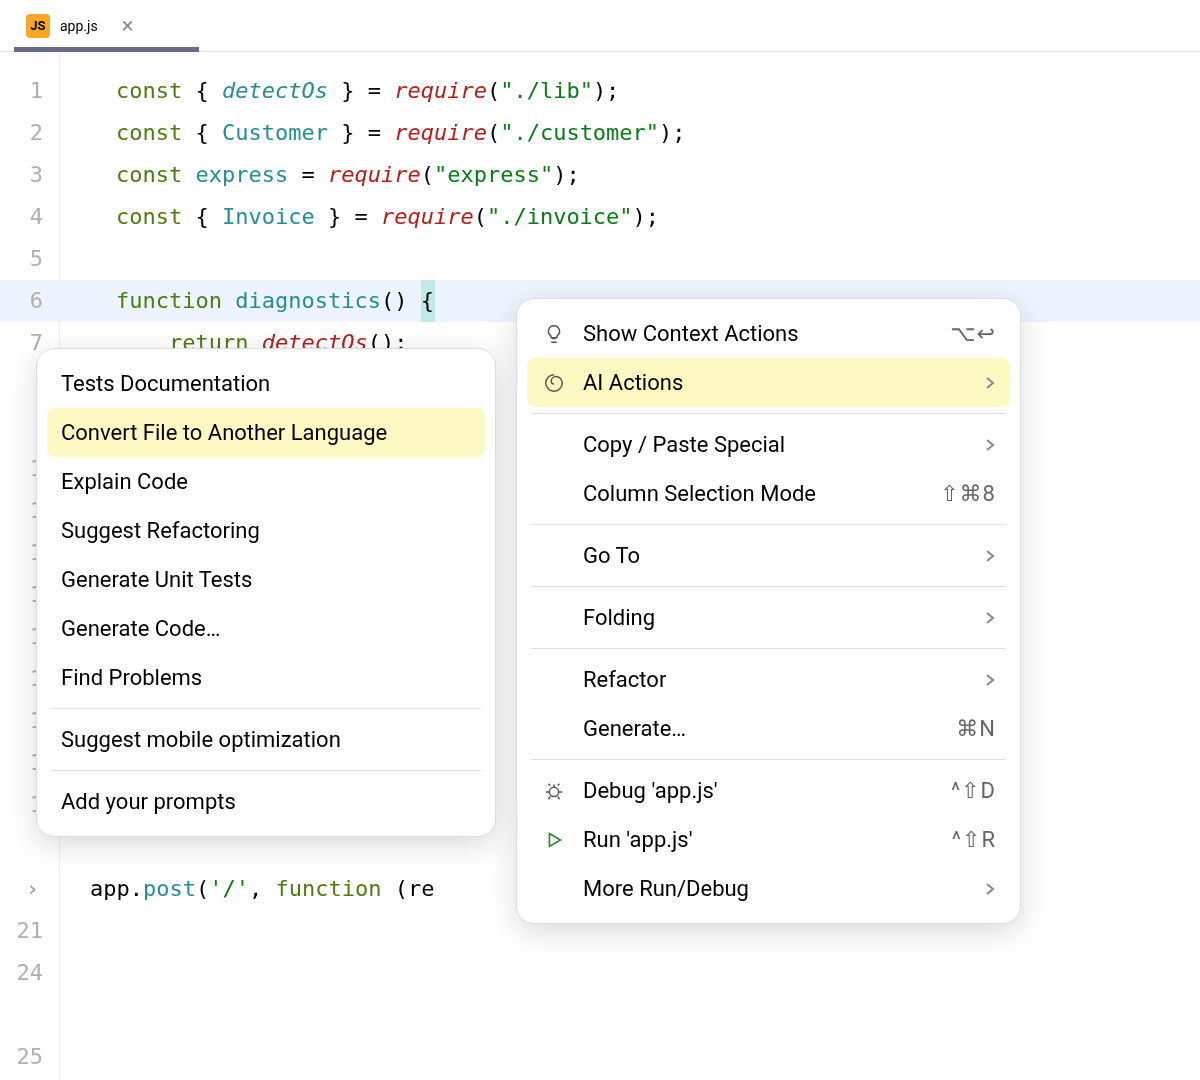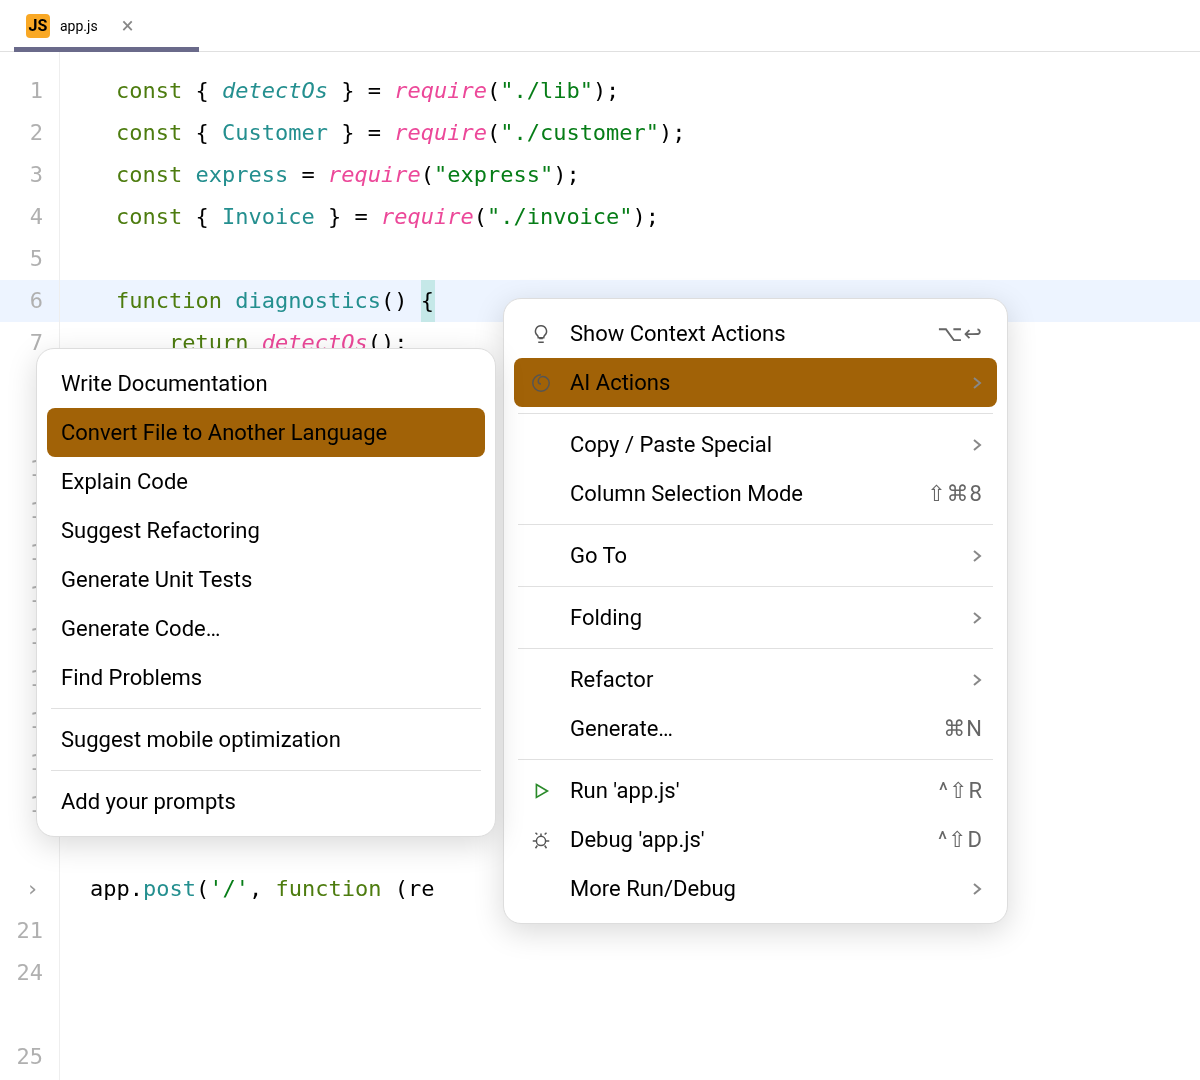"JS" .tab-icon { font-size: 16px -> 13px }
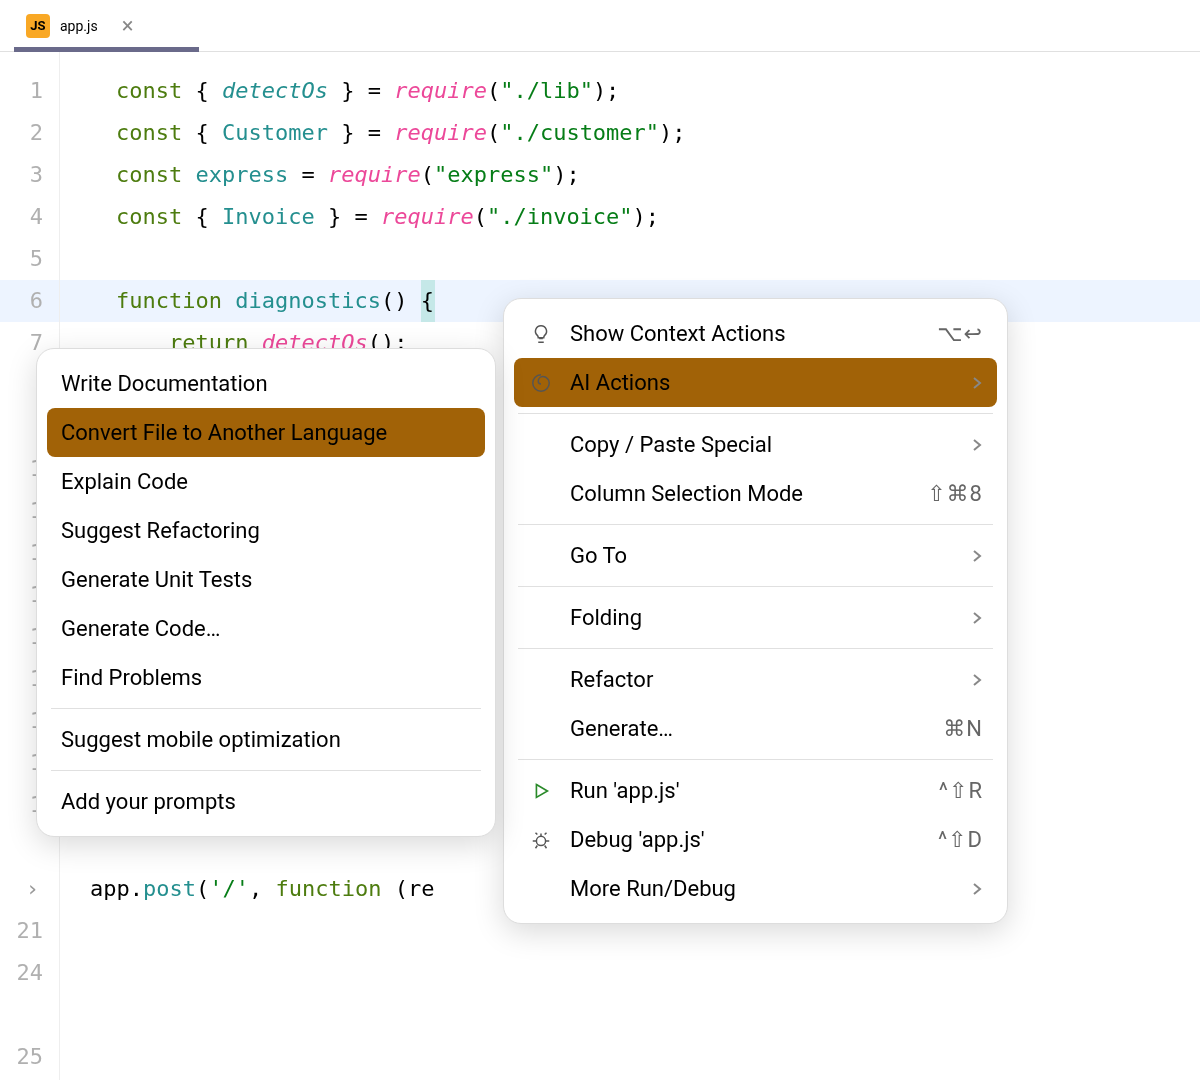"require" .func { color: #ec4899 -> #b91c1c }
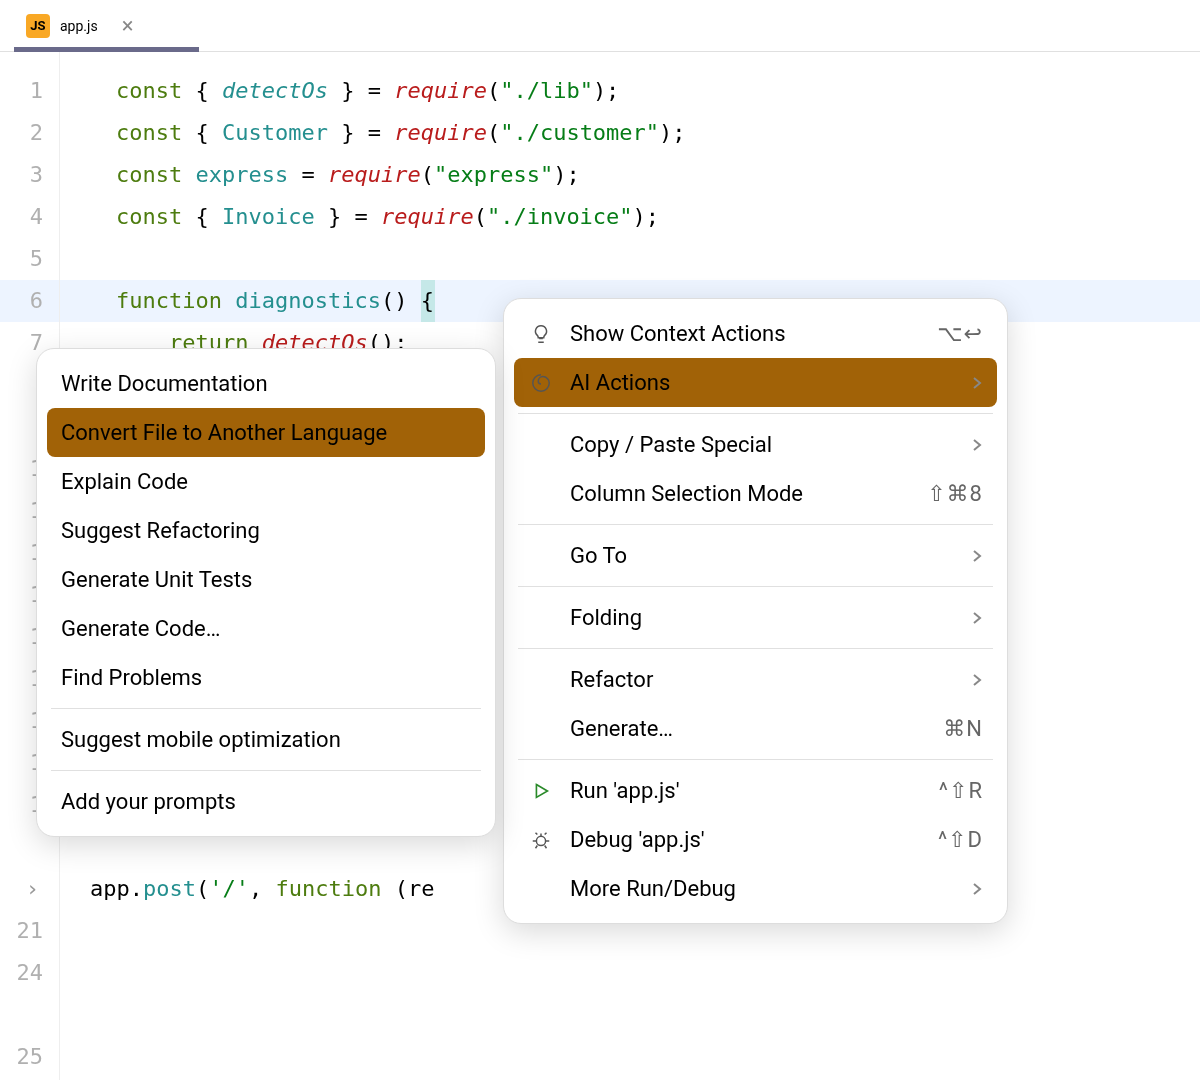"Show Context Actions" .mainmenu { left: 503px -> 516px }
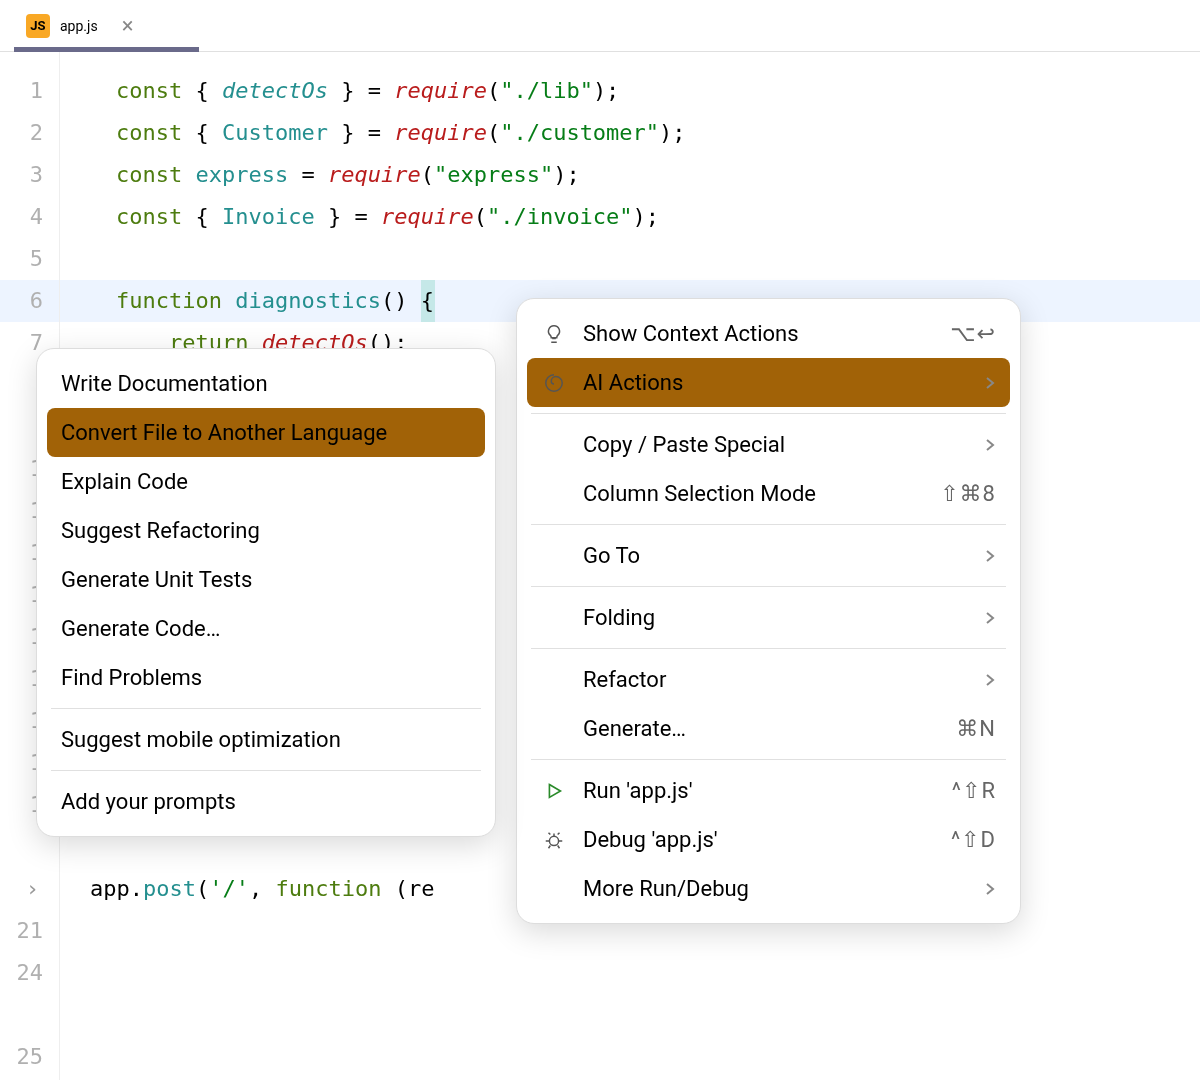"Write Documentation" span.label { text: Write -> Tests }
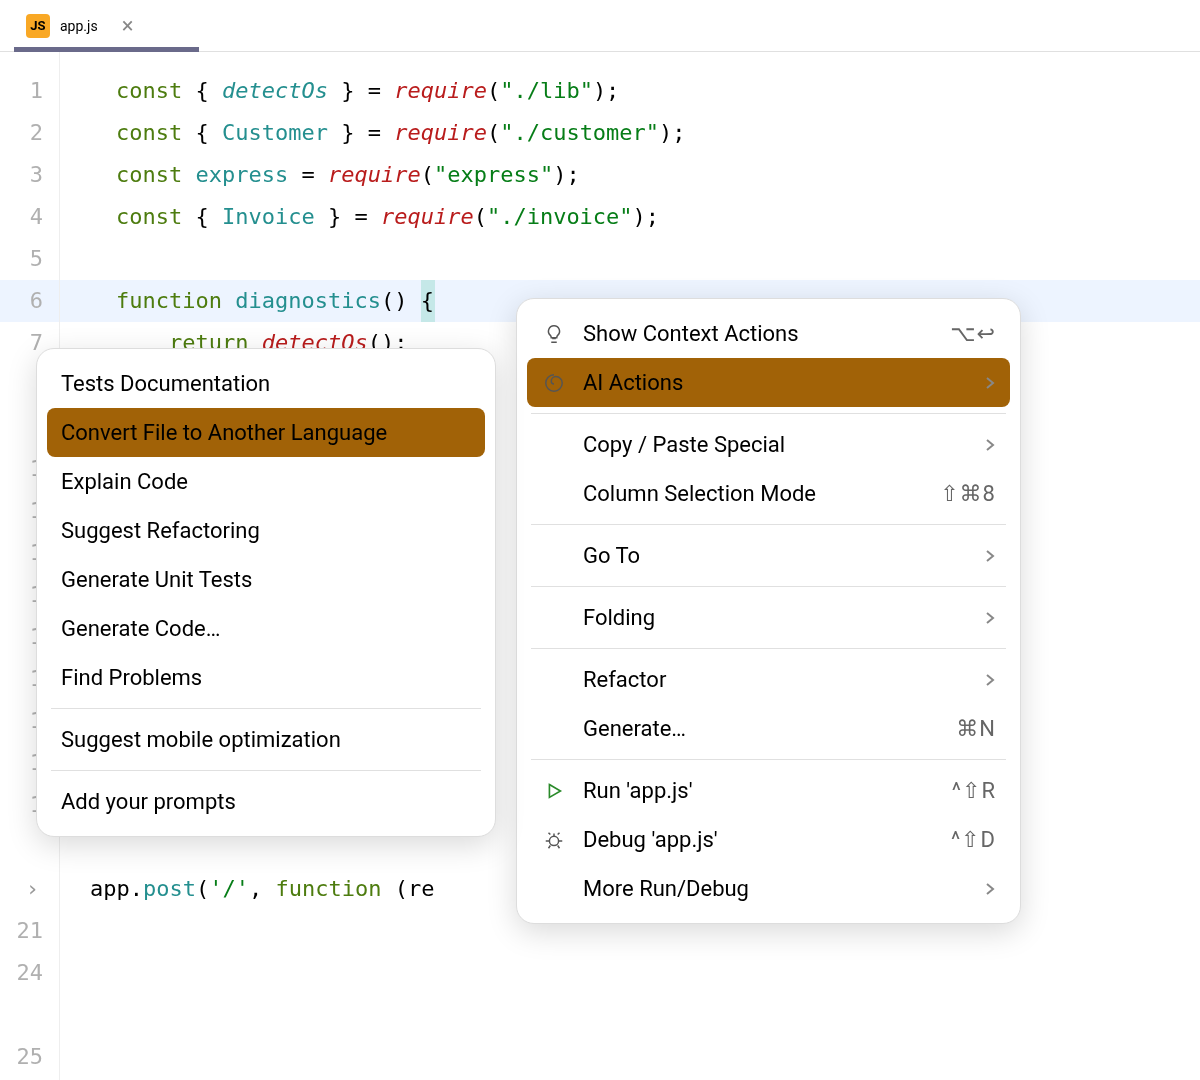"AI Actions" .menu-item.hl { background: #a16207 -> #fef9c3 }
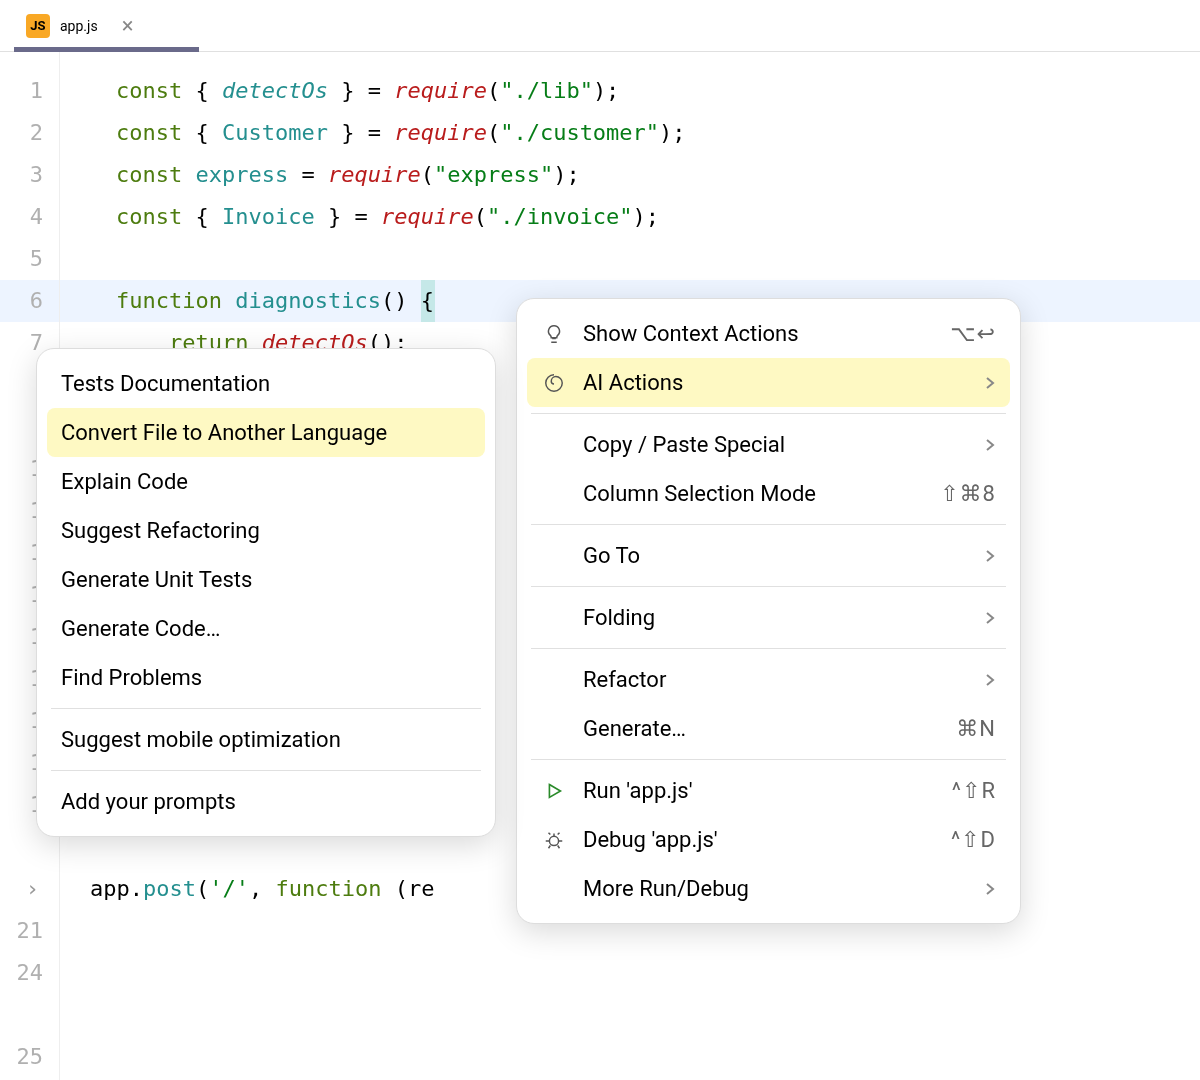"Run 'app.js'" div.menu-item { order: before "Debug 'app.js'" -> after "Debug 'app.js'" }
